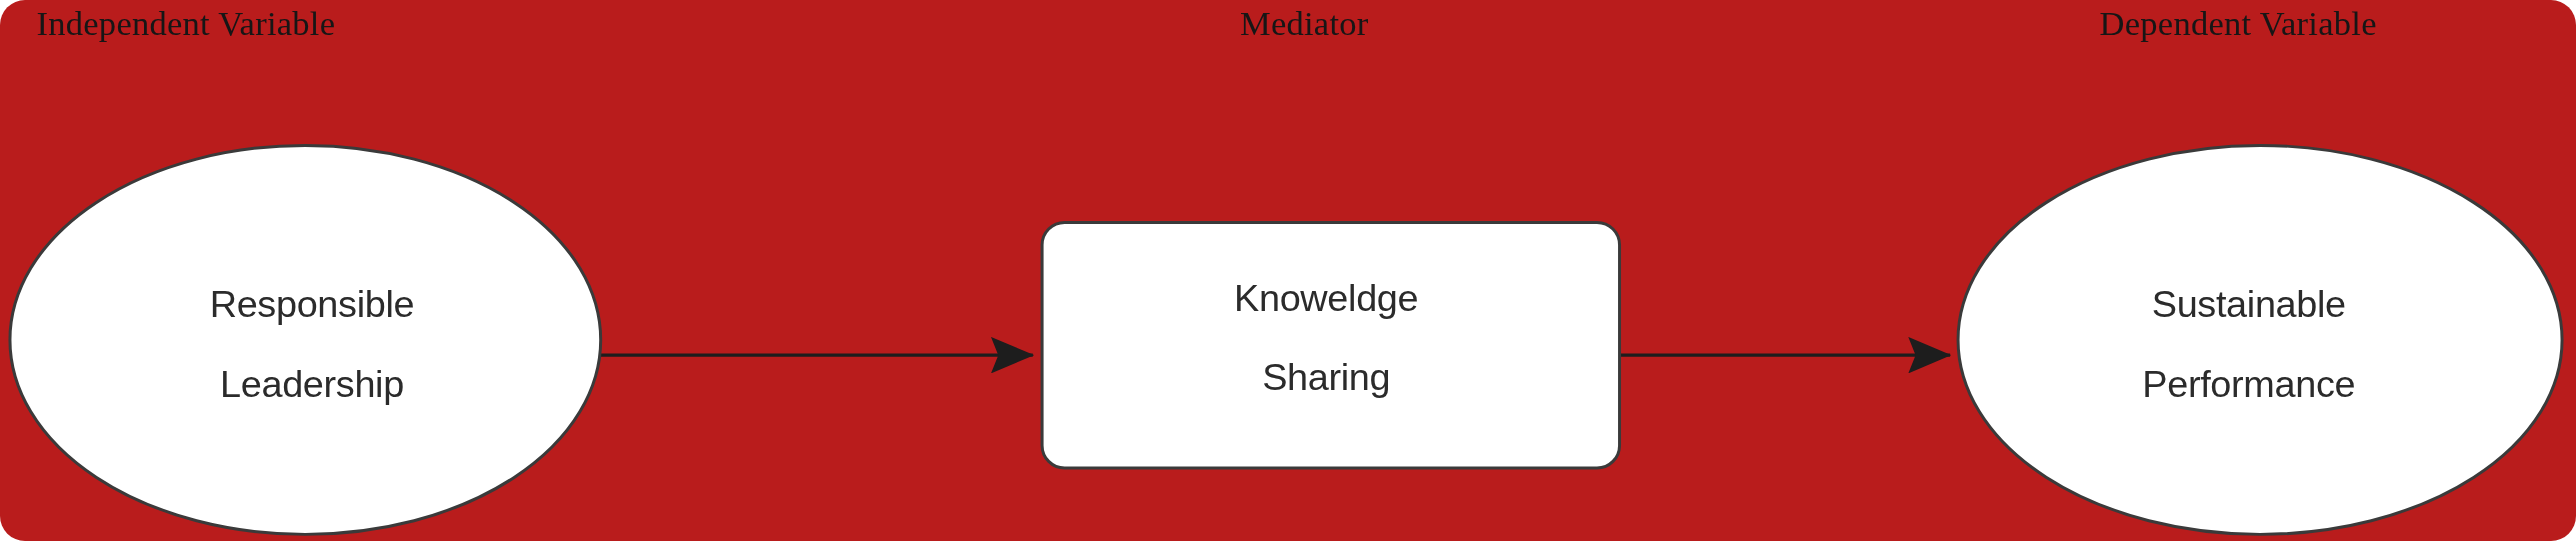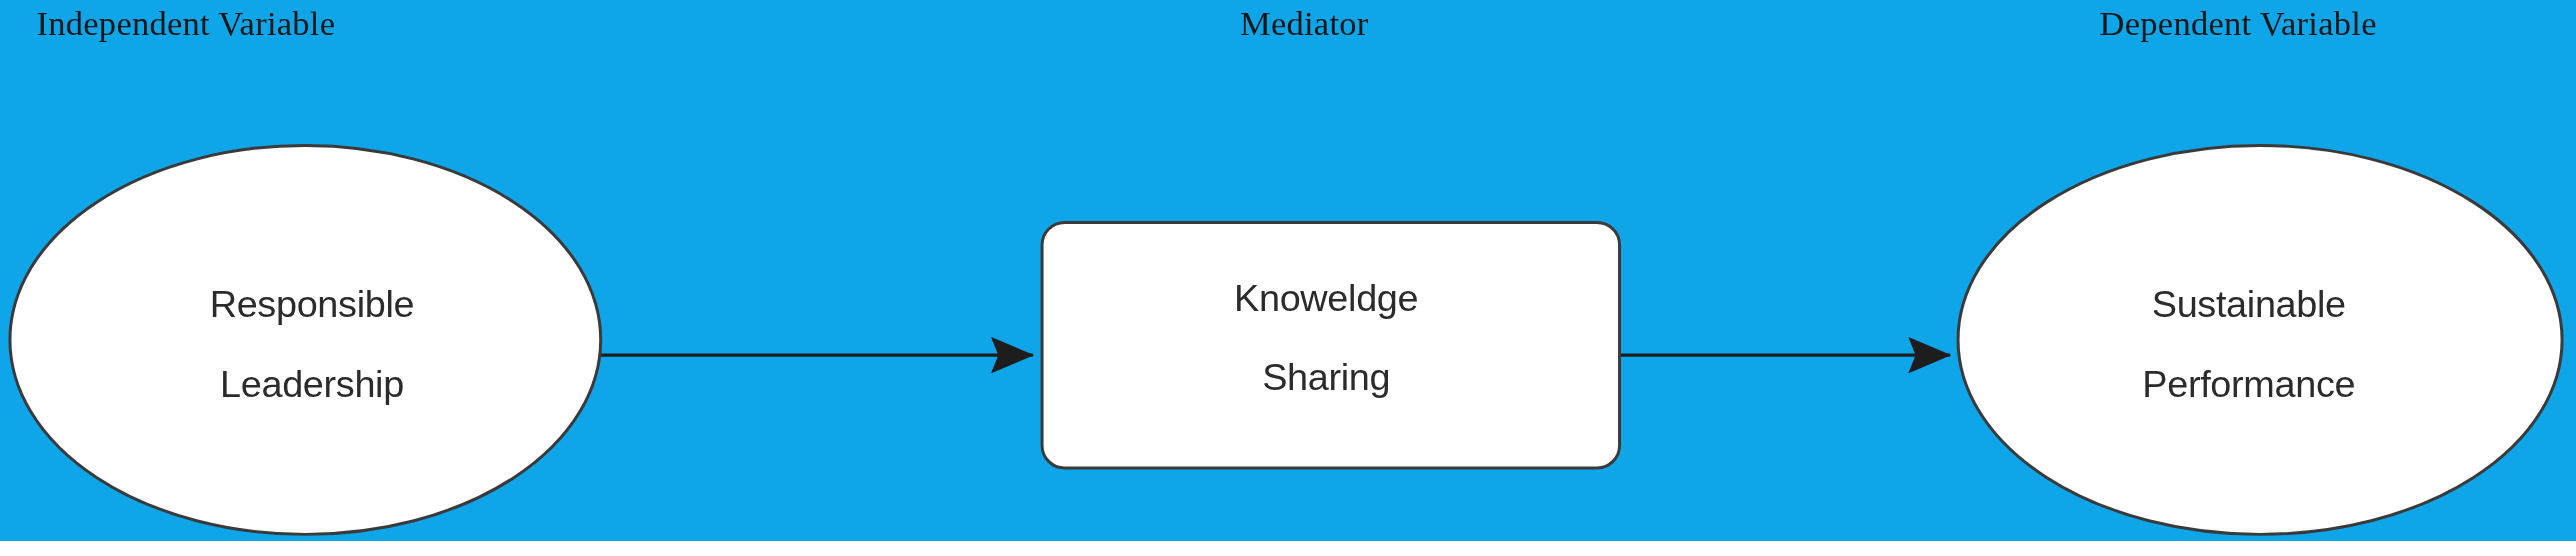"Independent Variable" #stage { background: #0ea5e9 -> #b91c1c; border-radius: none -> 25px }
